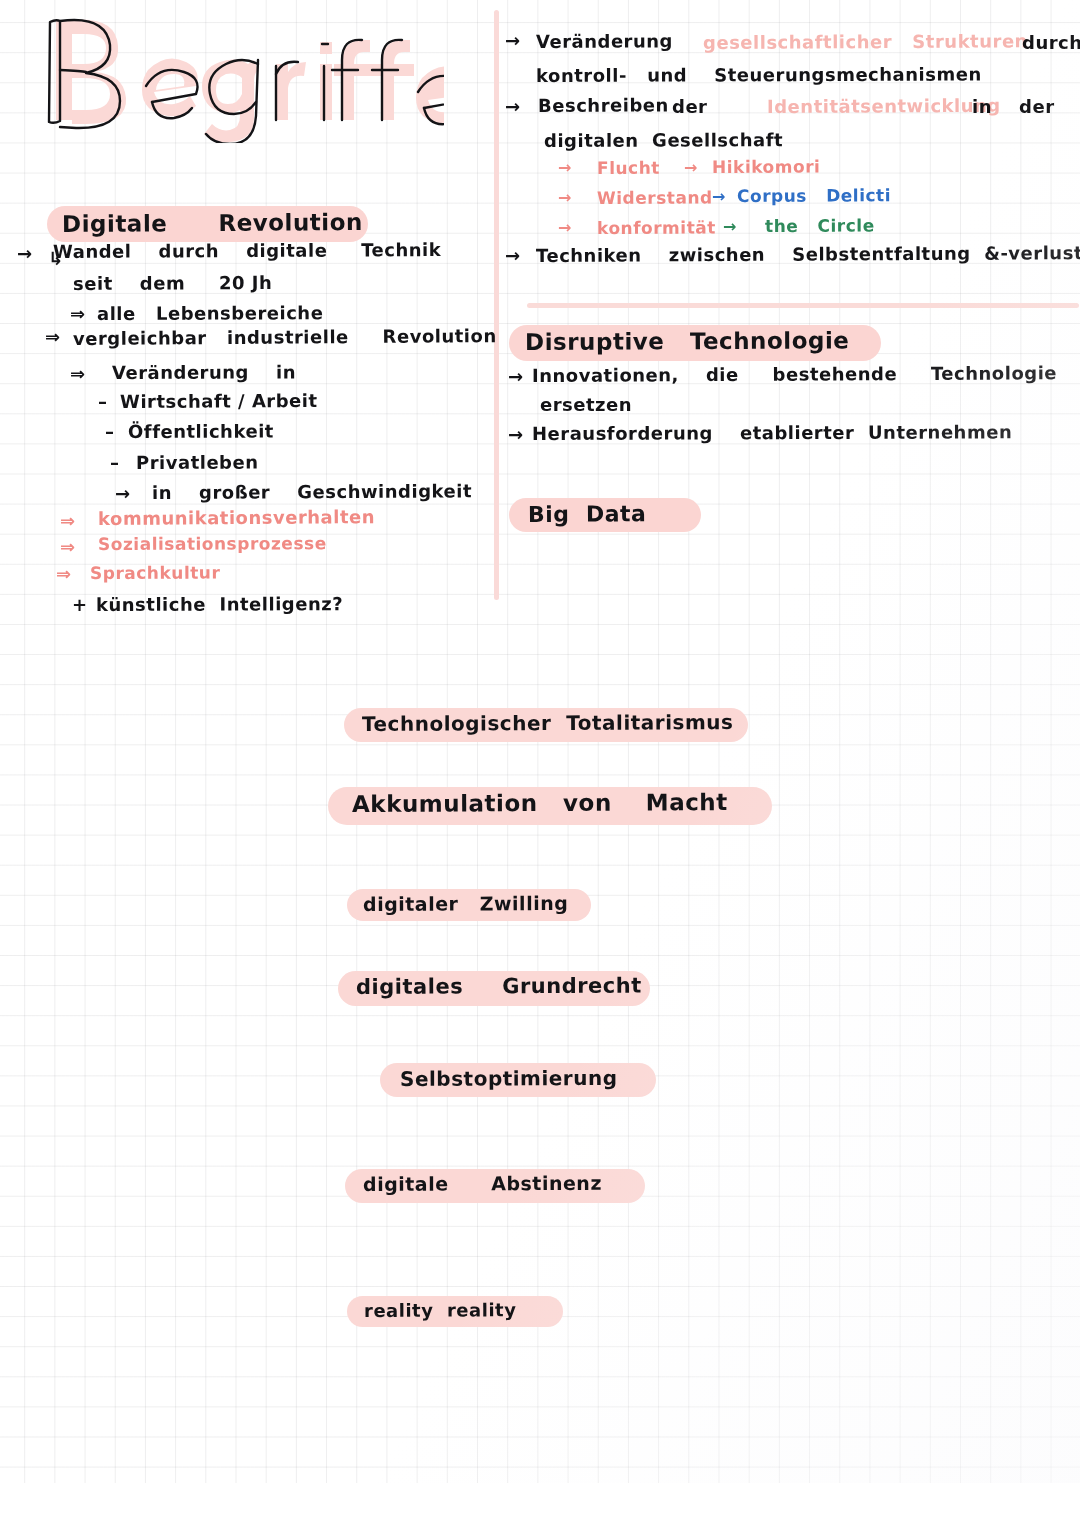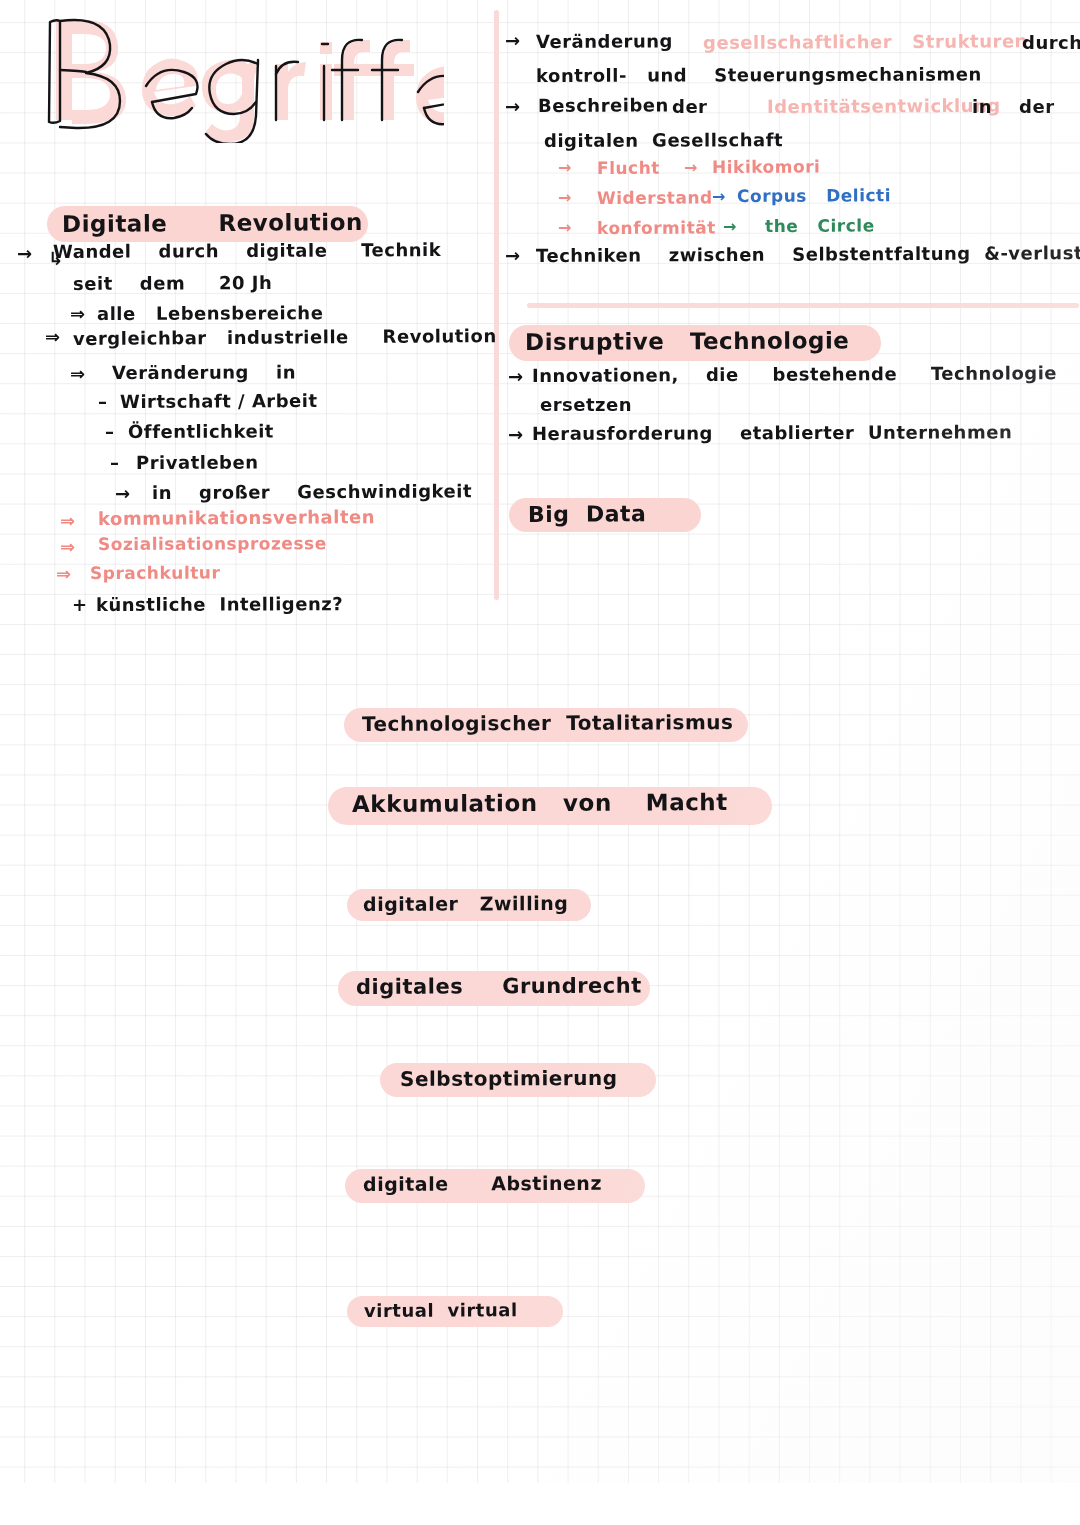"virtual virtual" div.hw { text: virtual  virtual -> reality  reality }
